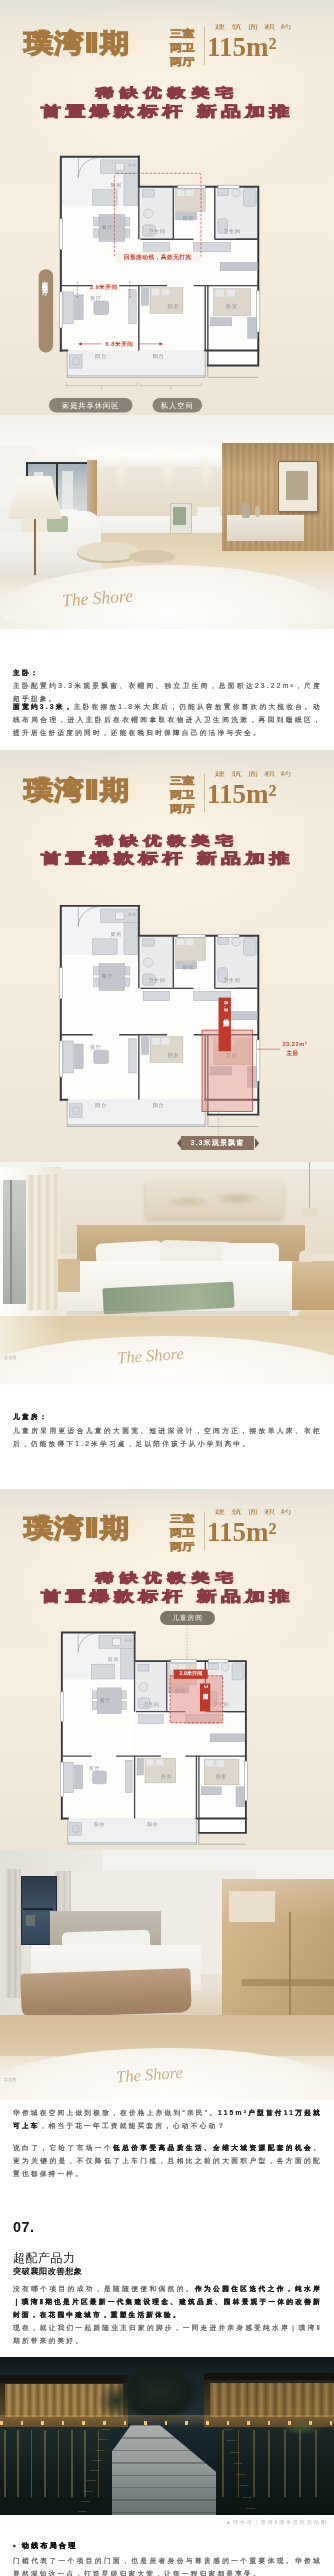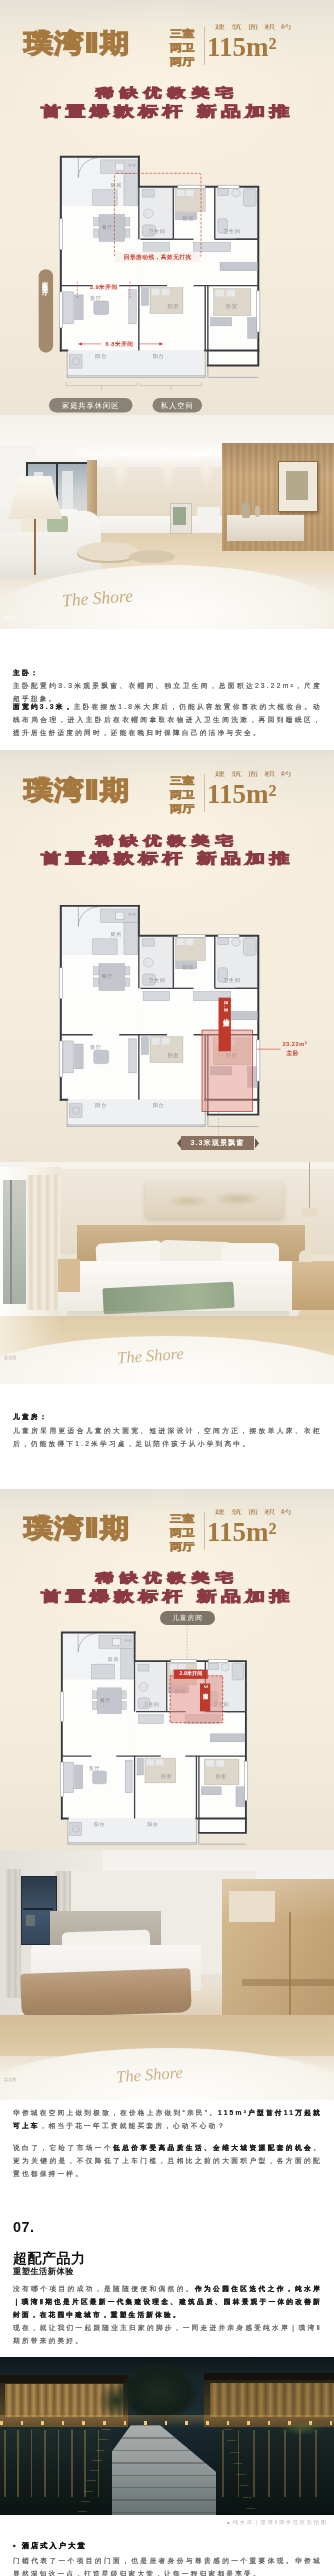"超配产品力" div.abs { font-size: 14px -> 12px; font-weight: bold -> normal }
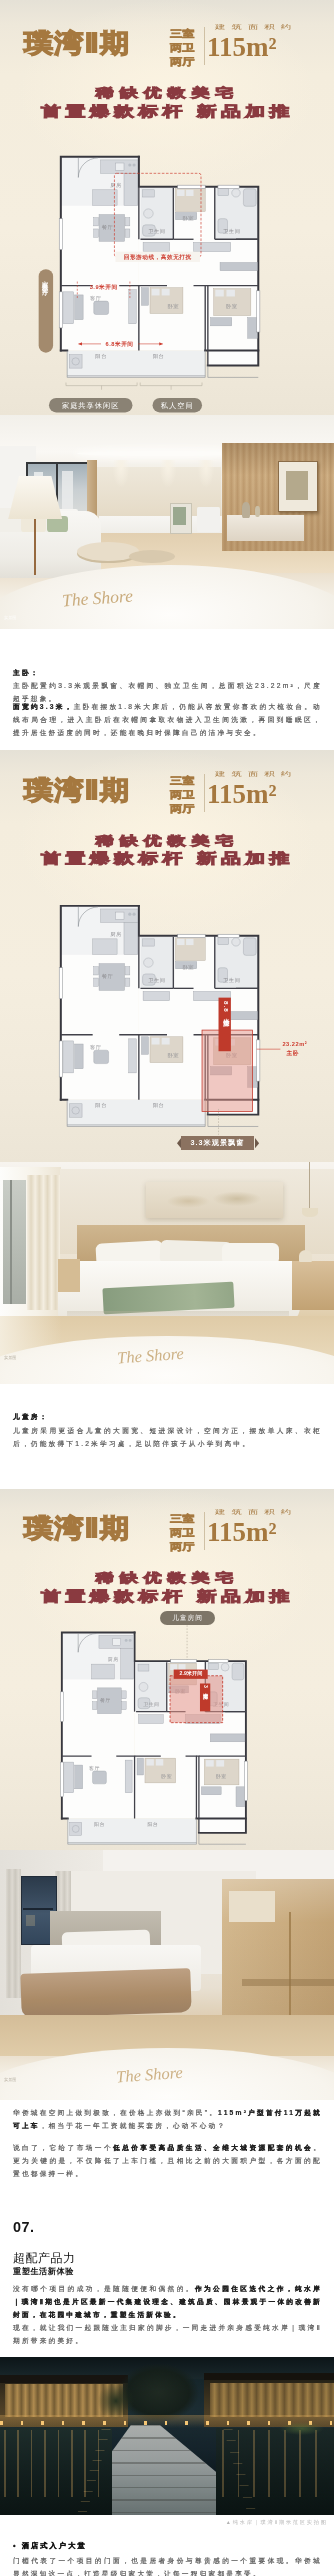"重塑生活新体验" div.abs { text: 重塑生活新体验 -> 突破襄阳改善想象 }
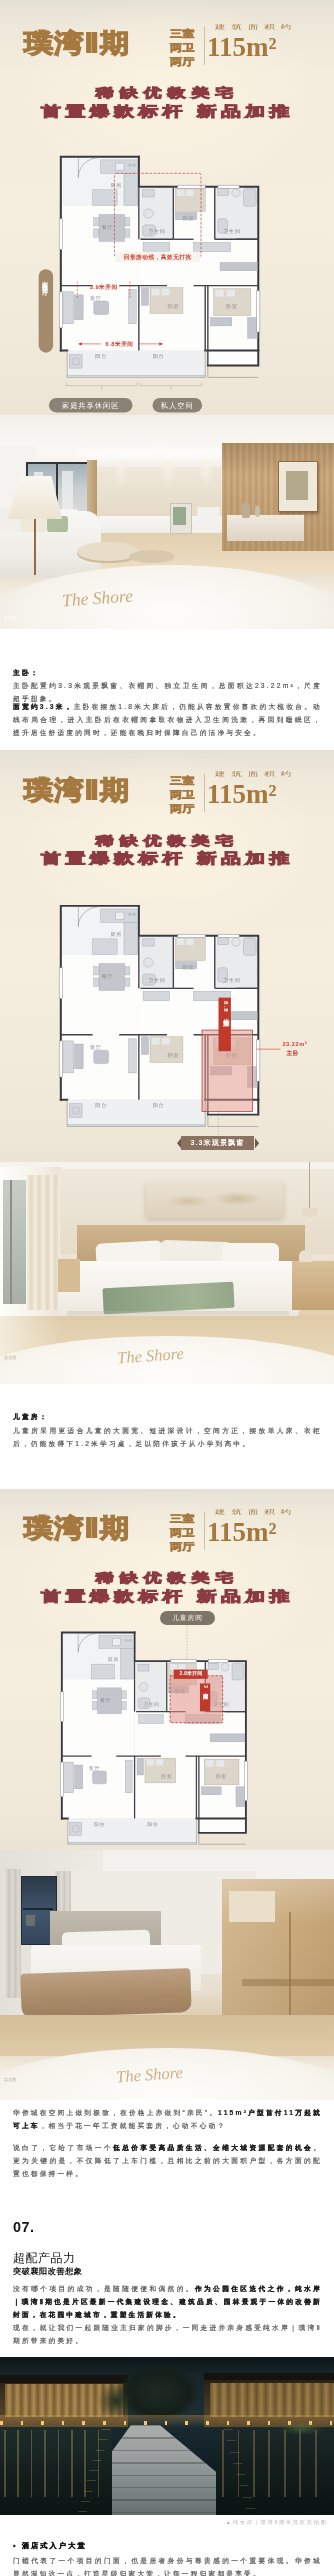"• 酒店式入户大堂" div.bullet { text: 酒店式入户大堂 -> 动线布局合理 }
